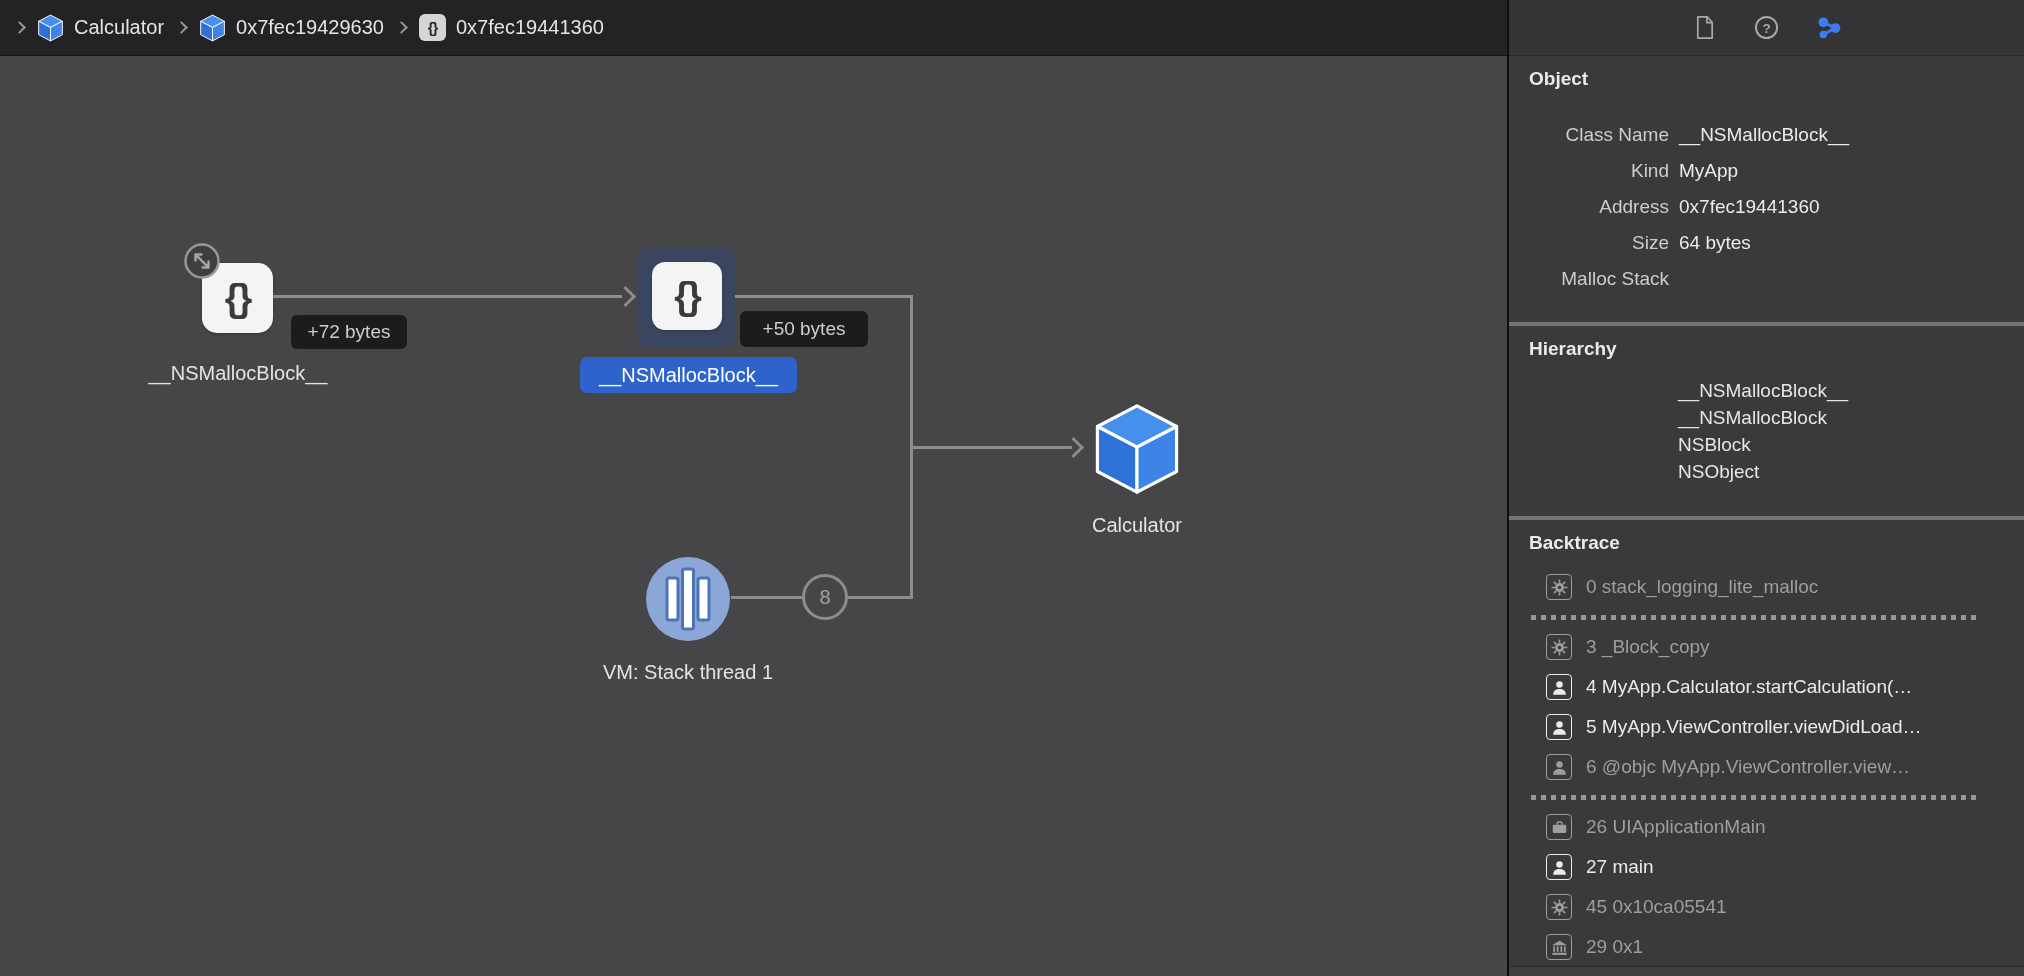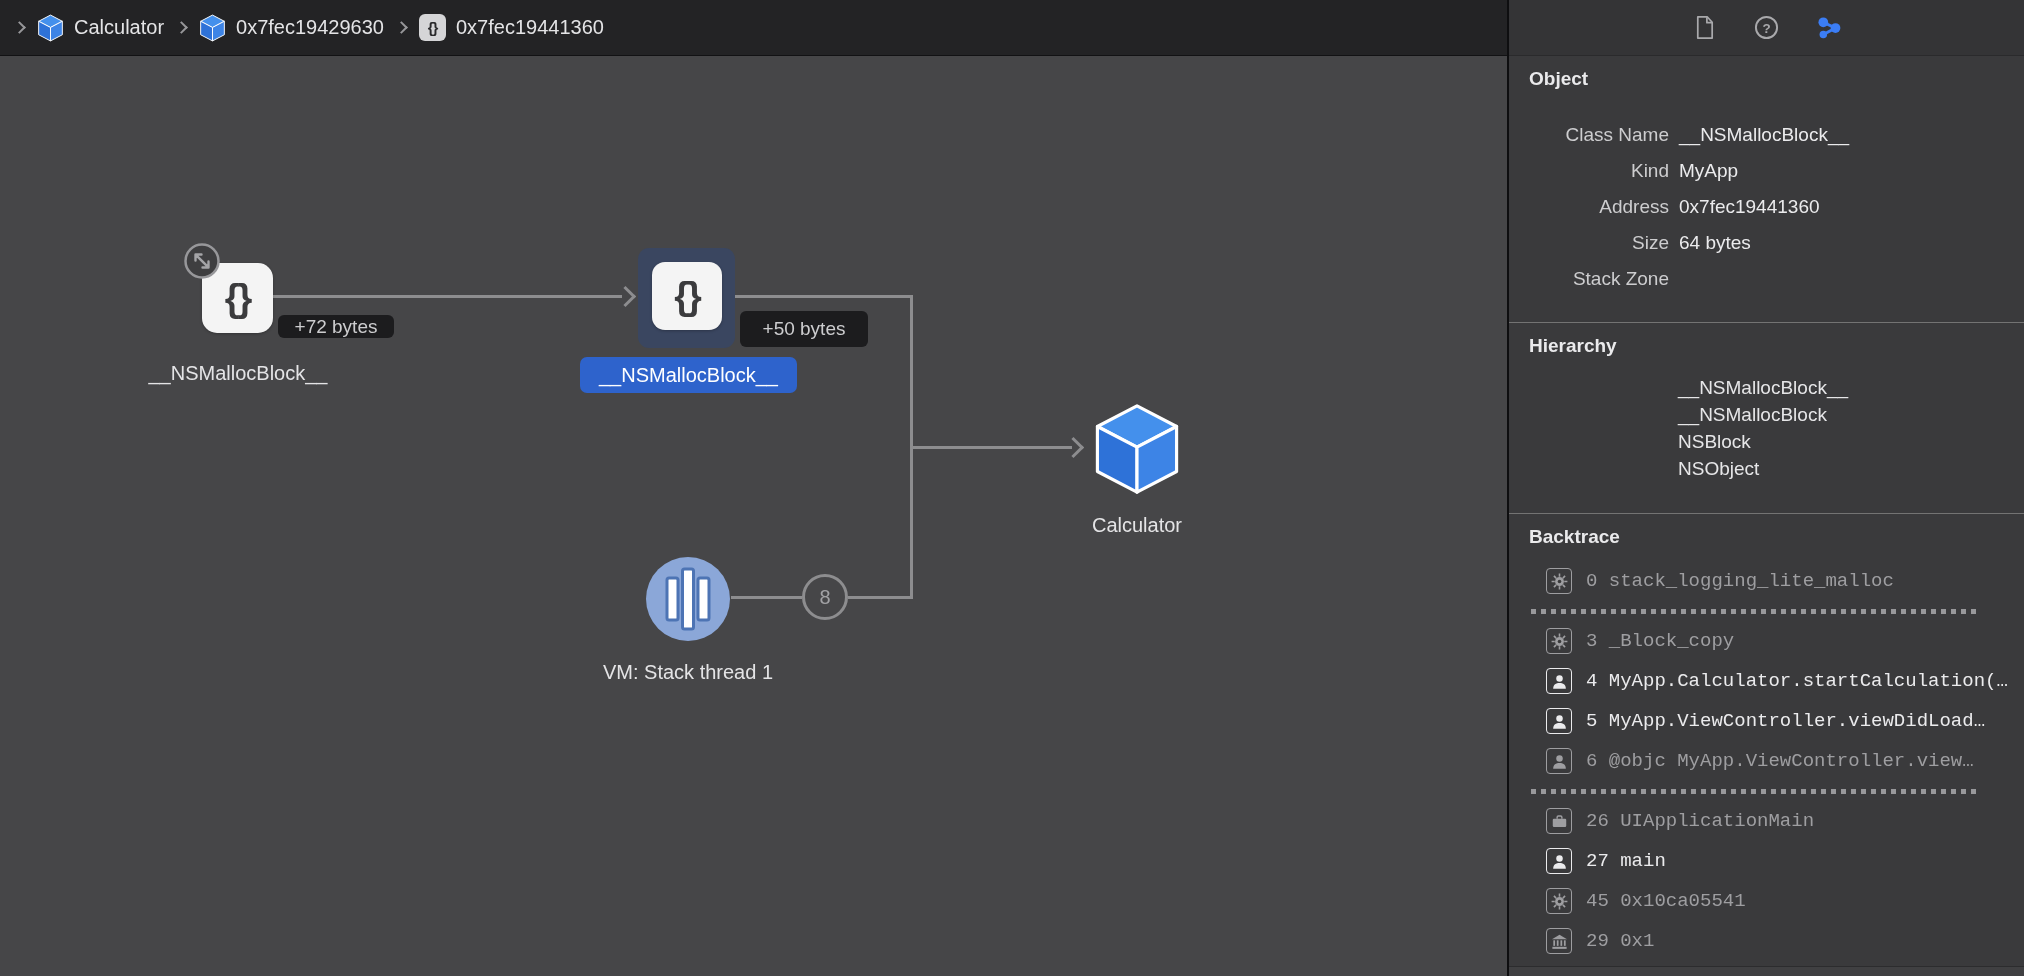"Object" .section { border-bottom: 1px solid #737373 -> 4px solid #737373 }
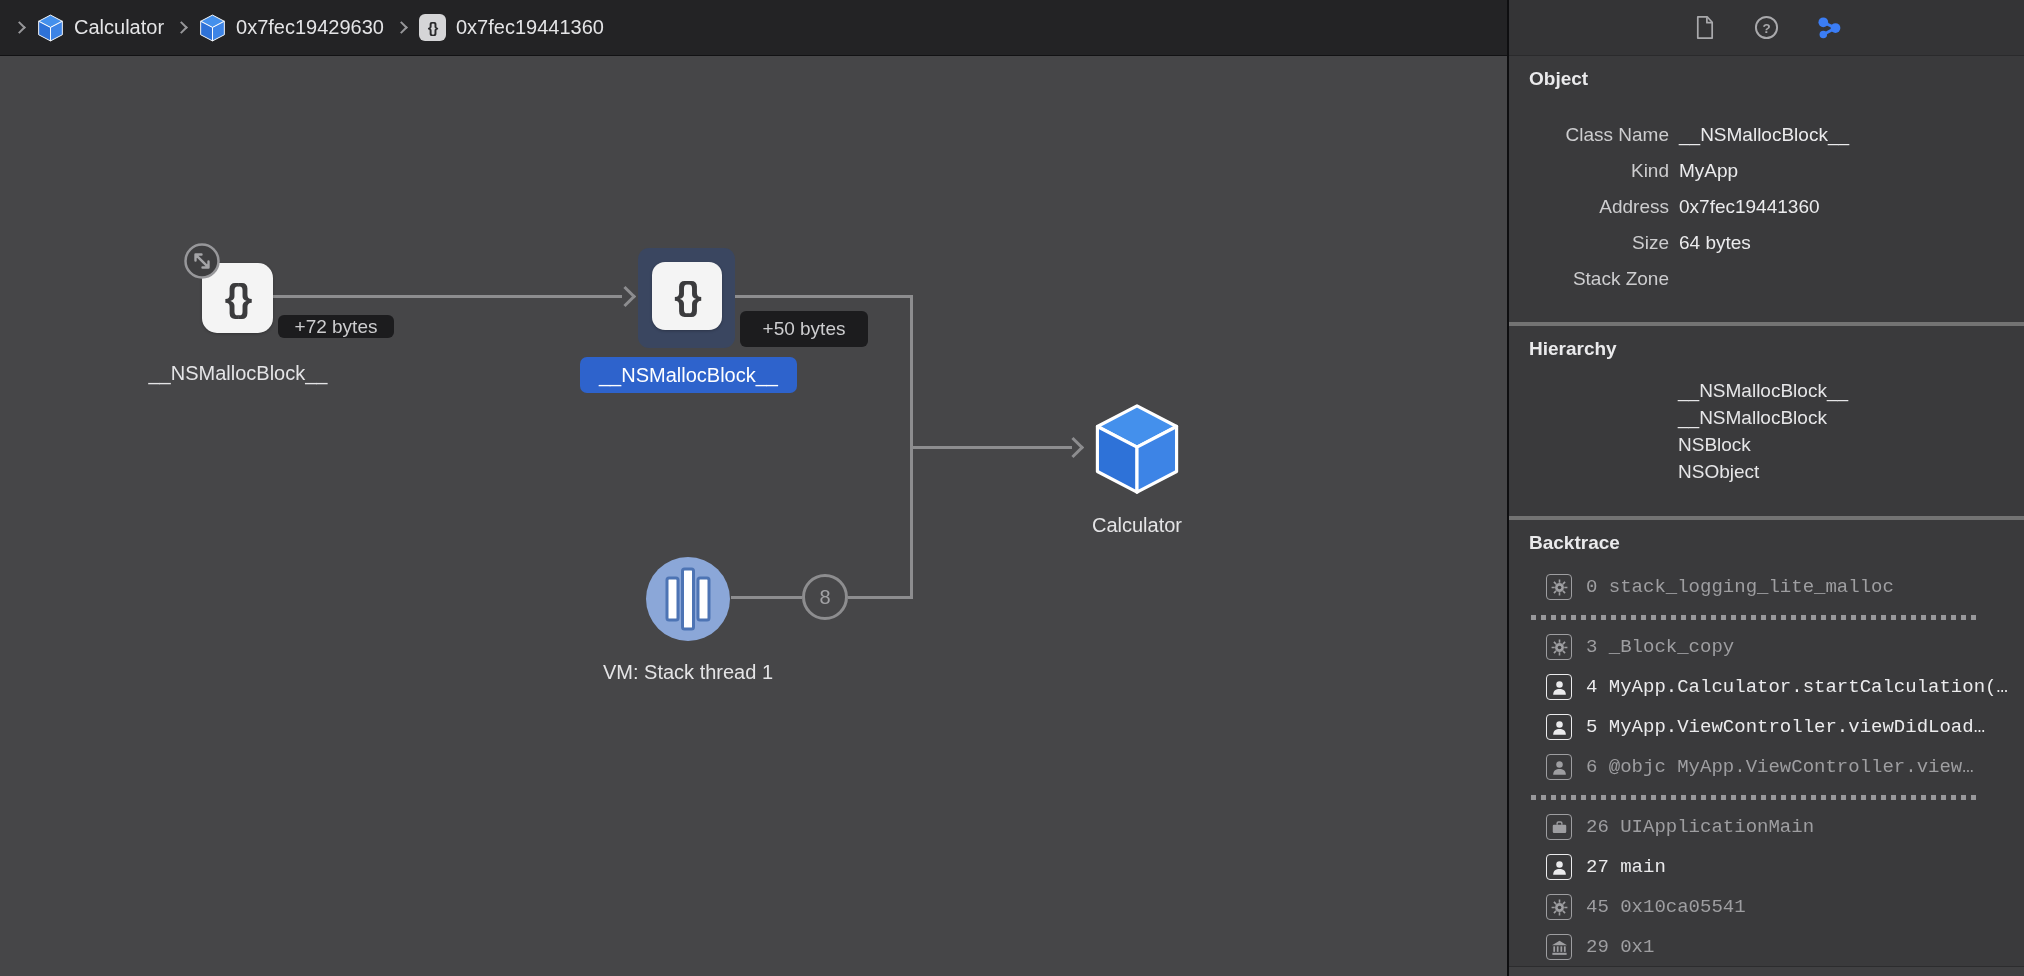"Stack Zone" div.obj-label { text: Stack Zone -> Malloc Stack }
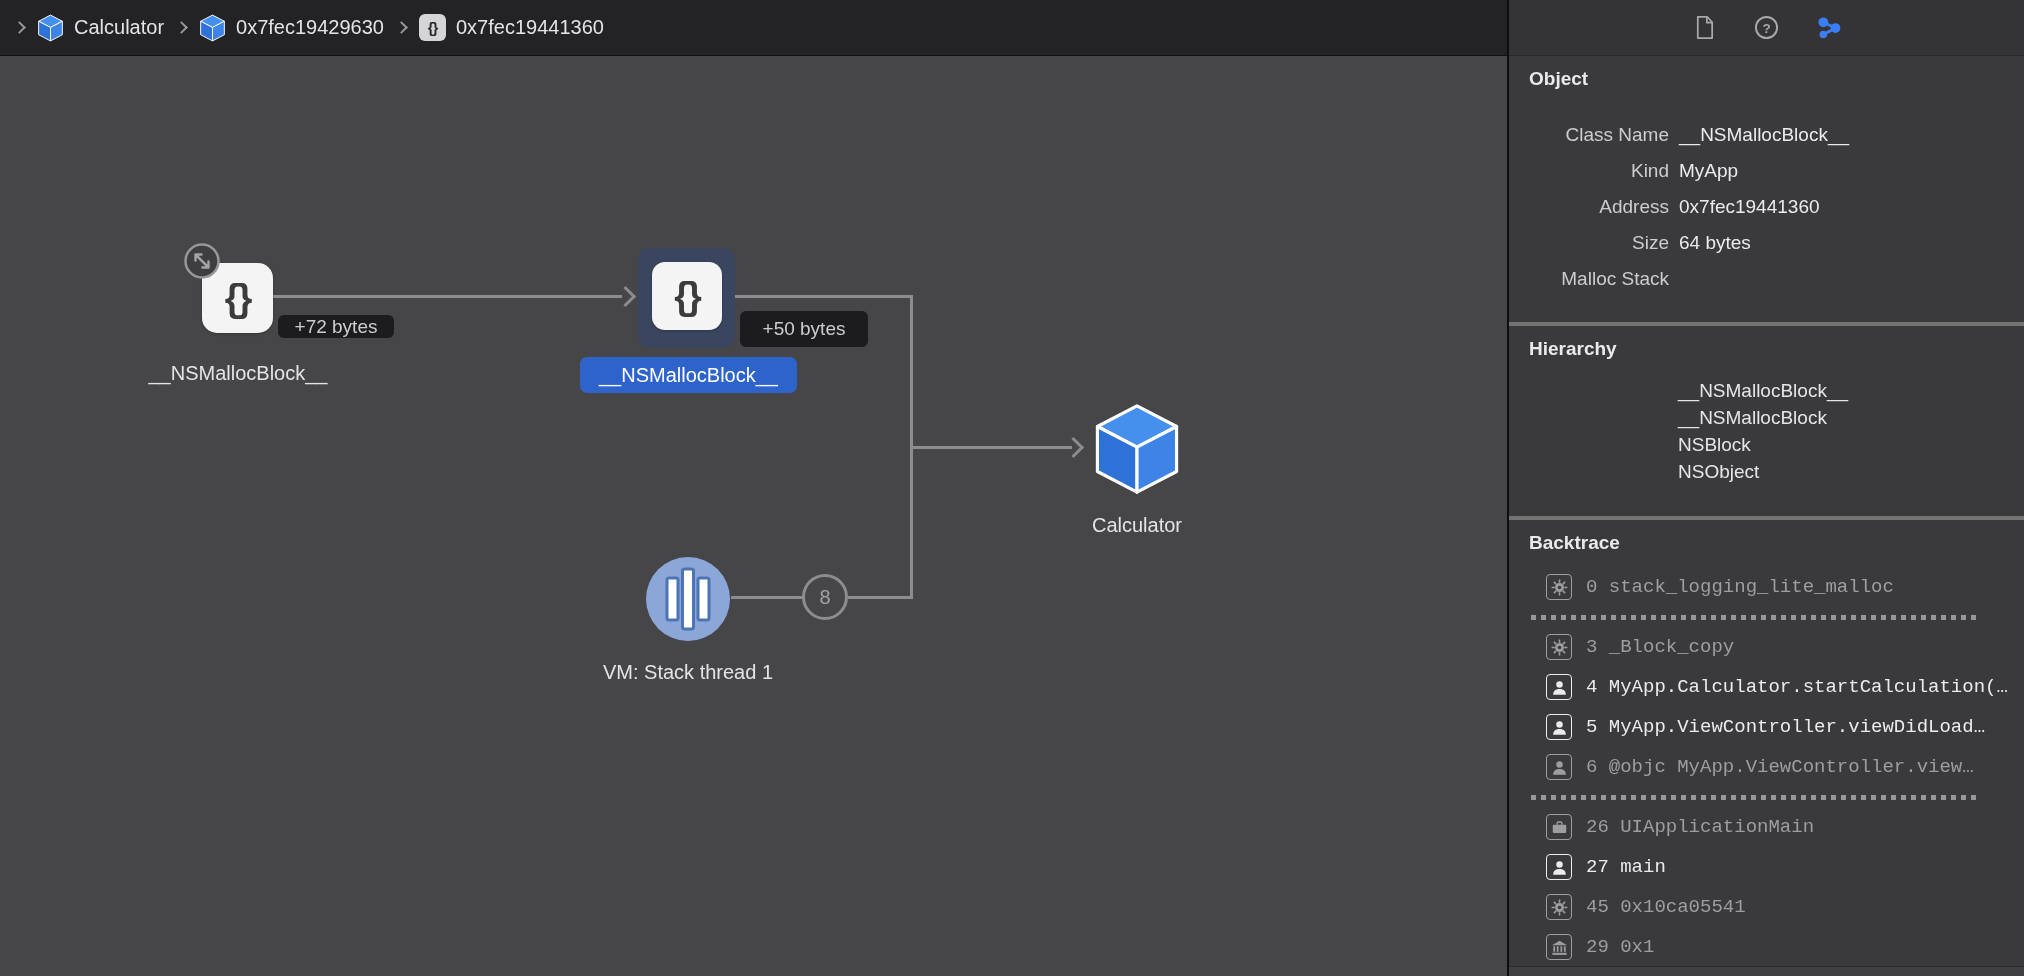"+72 bytes" div.bytes-badge { height: 23px -> 34px; left: 278px -> 291px }
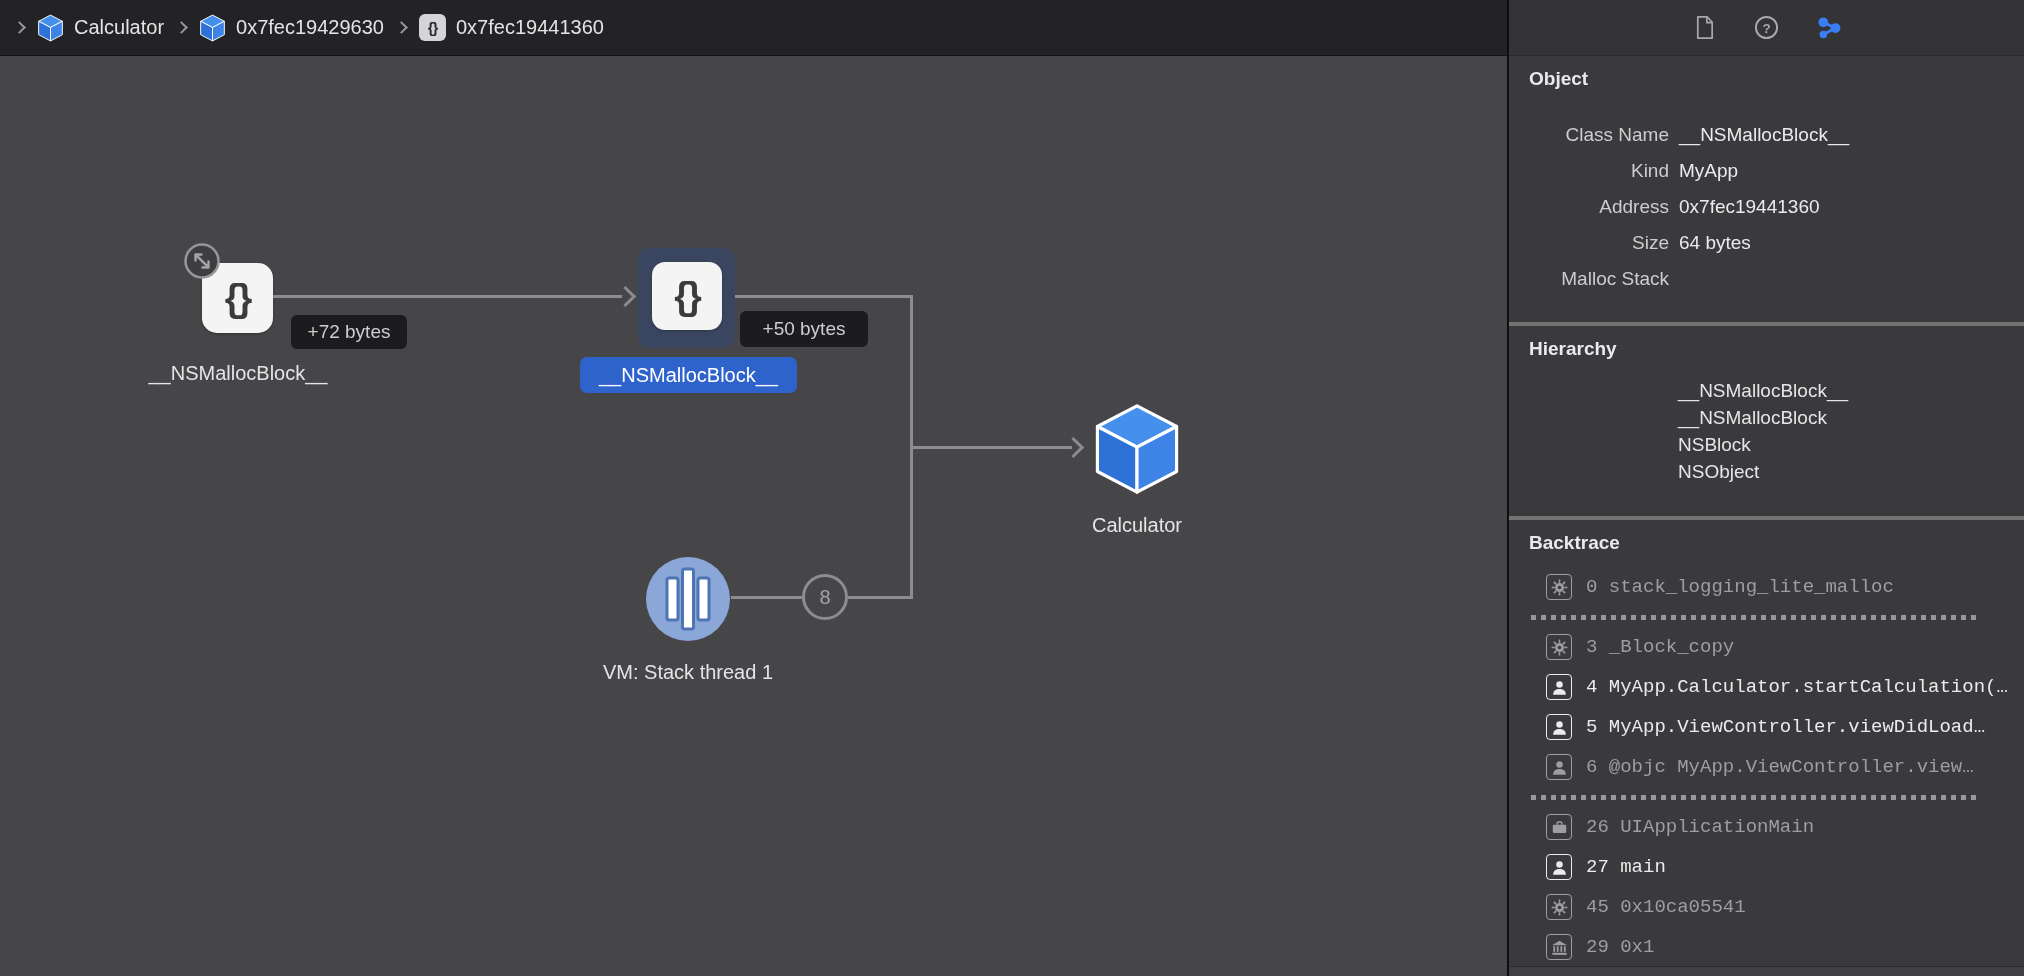"0 stack_logging_lite_malloc" .bt-wrap { font-family: Liberation Mono, monospace -> none }
